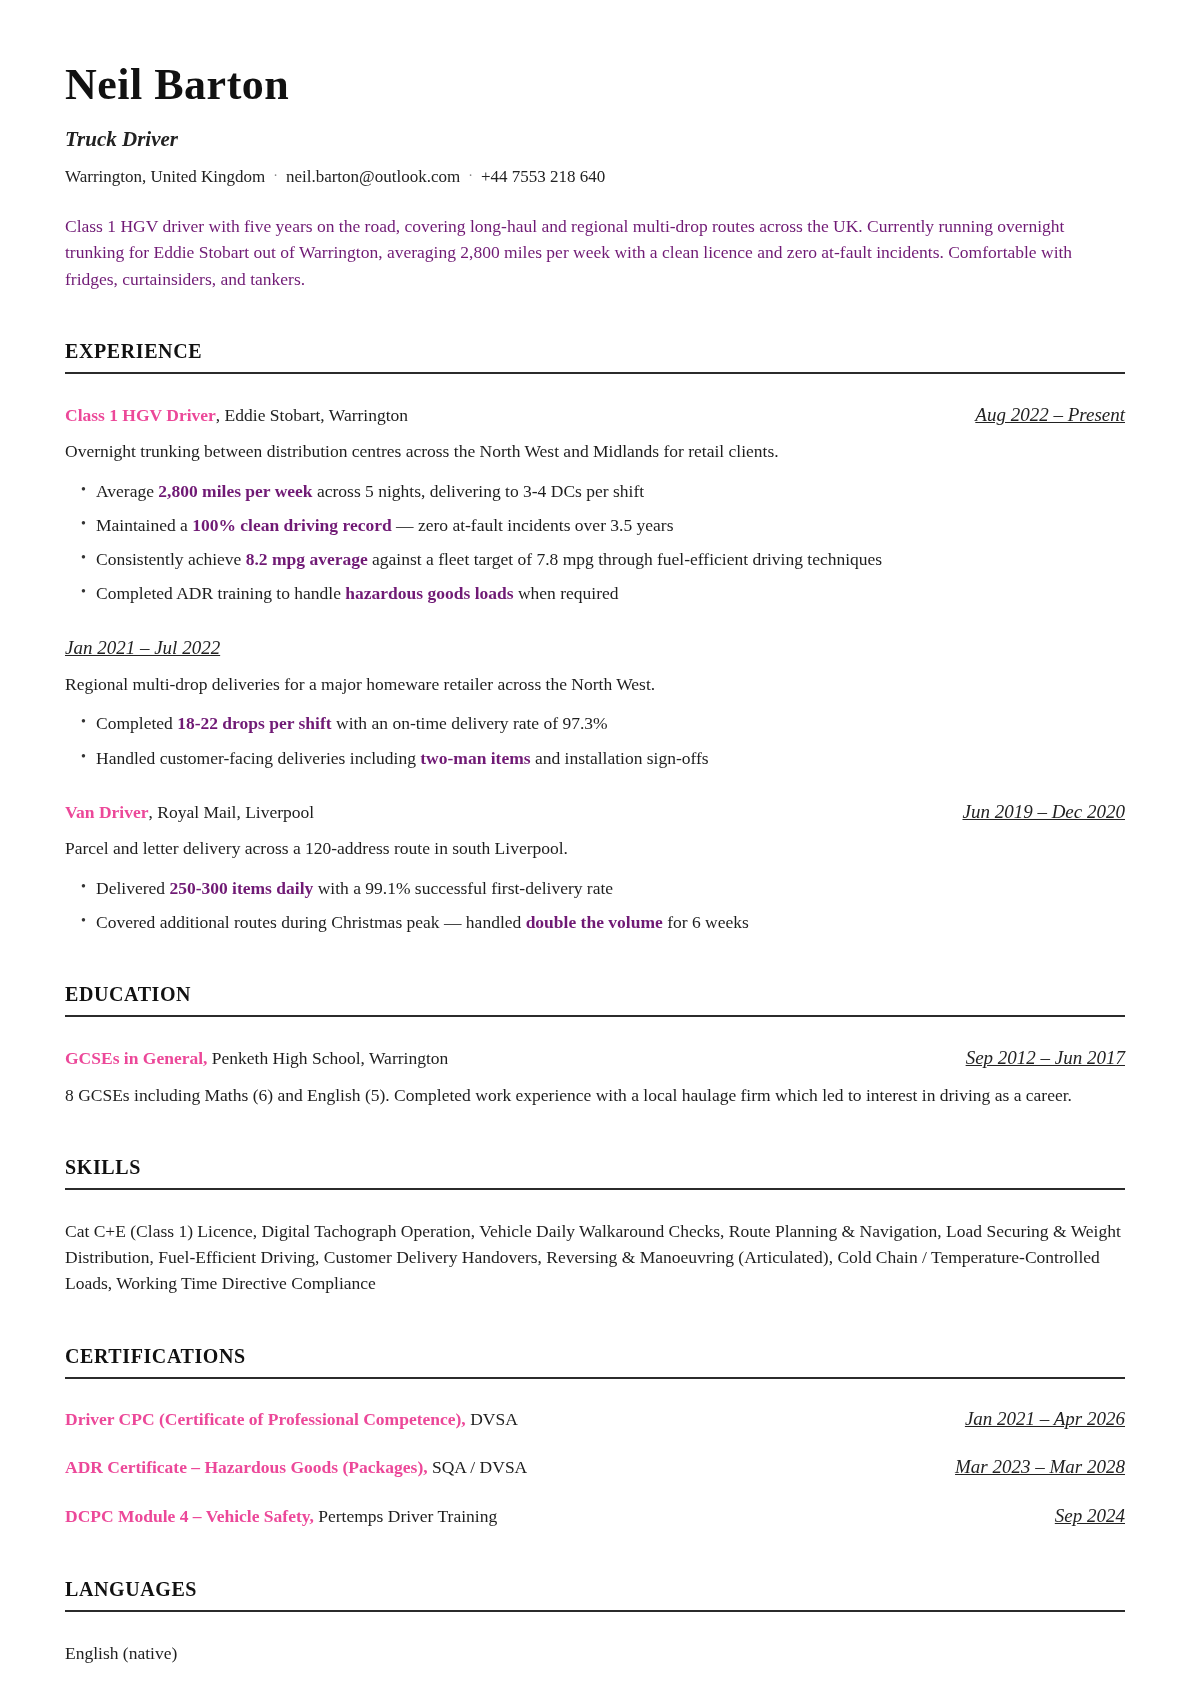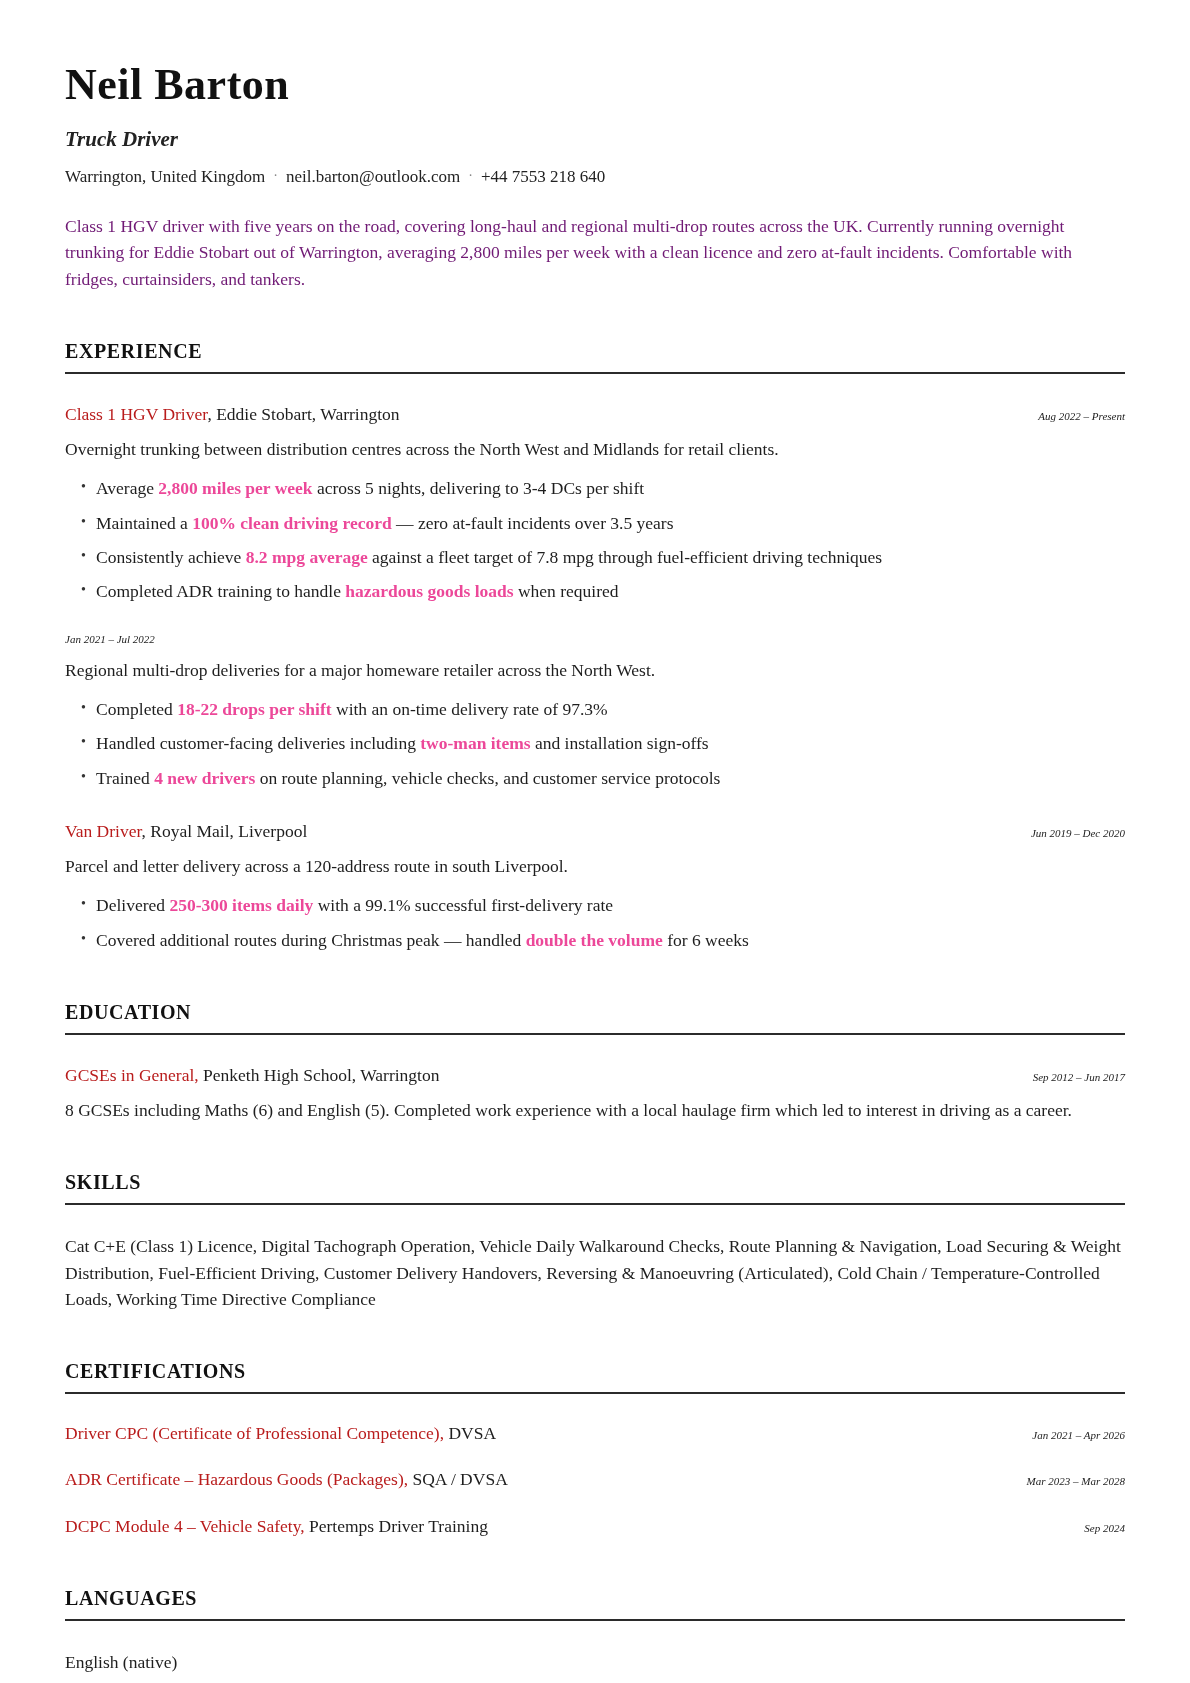"Class 1 HGV Driver" .entry-title { color: #b91c1c -> #ec4899; font-weight: 400 -> 700 }
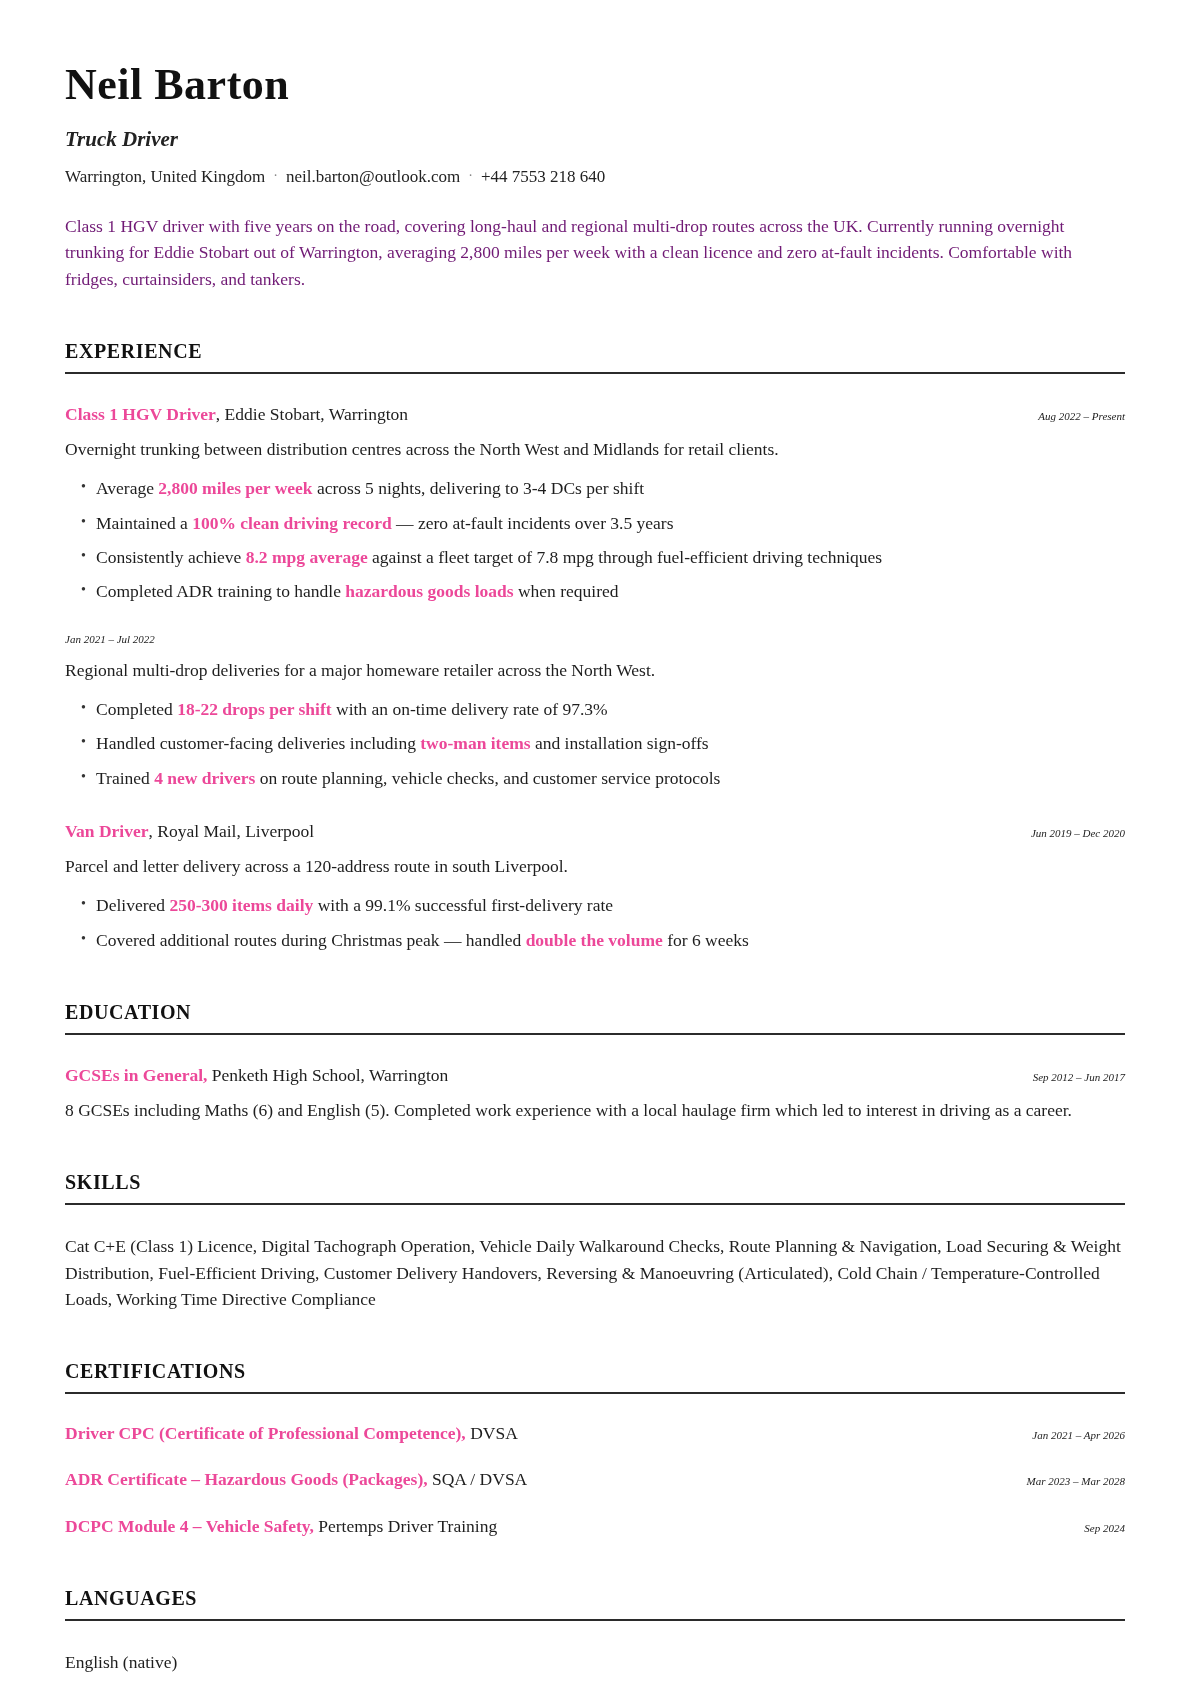"Aug 2022 – Present" .entry-dates { font-size: 11px -> 19px; text-decoration: none -> underline }
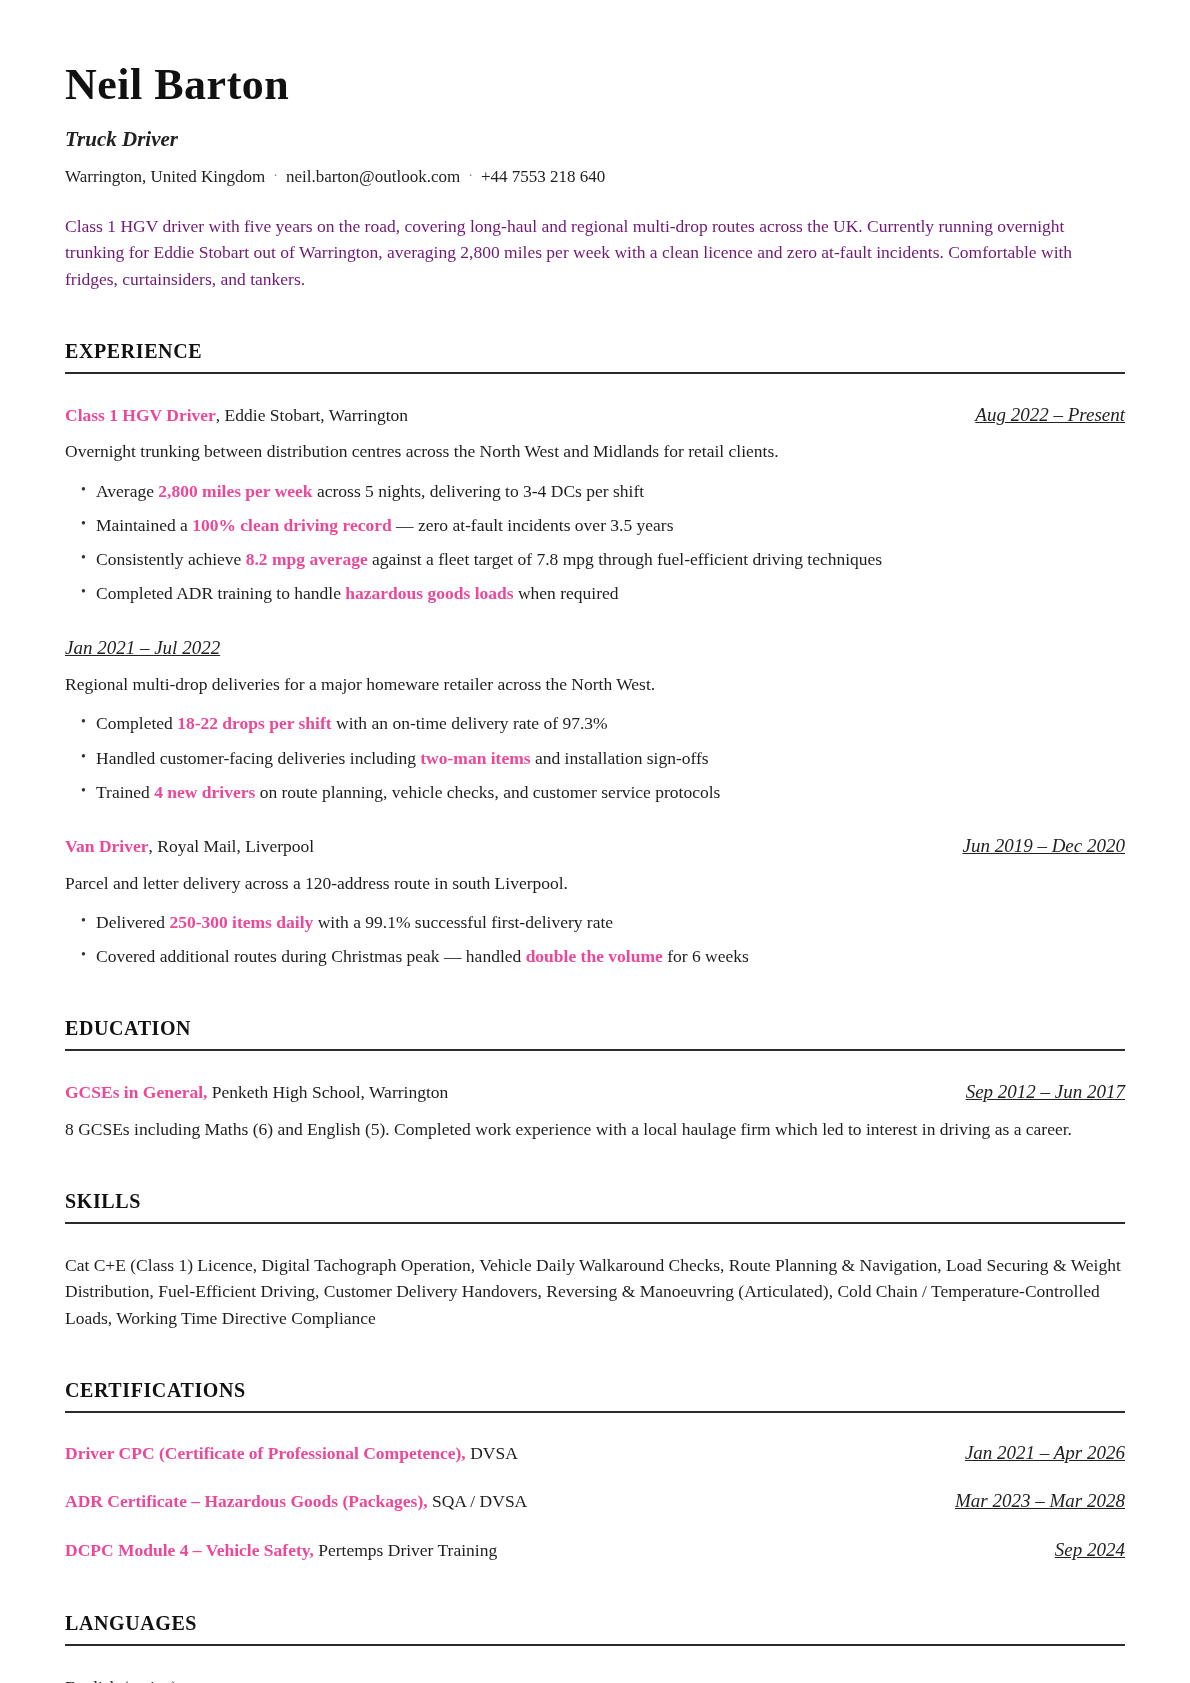"2,800 miles per week" b { color: #ec4899 -> #701a75 }
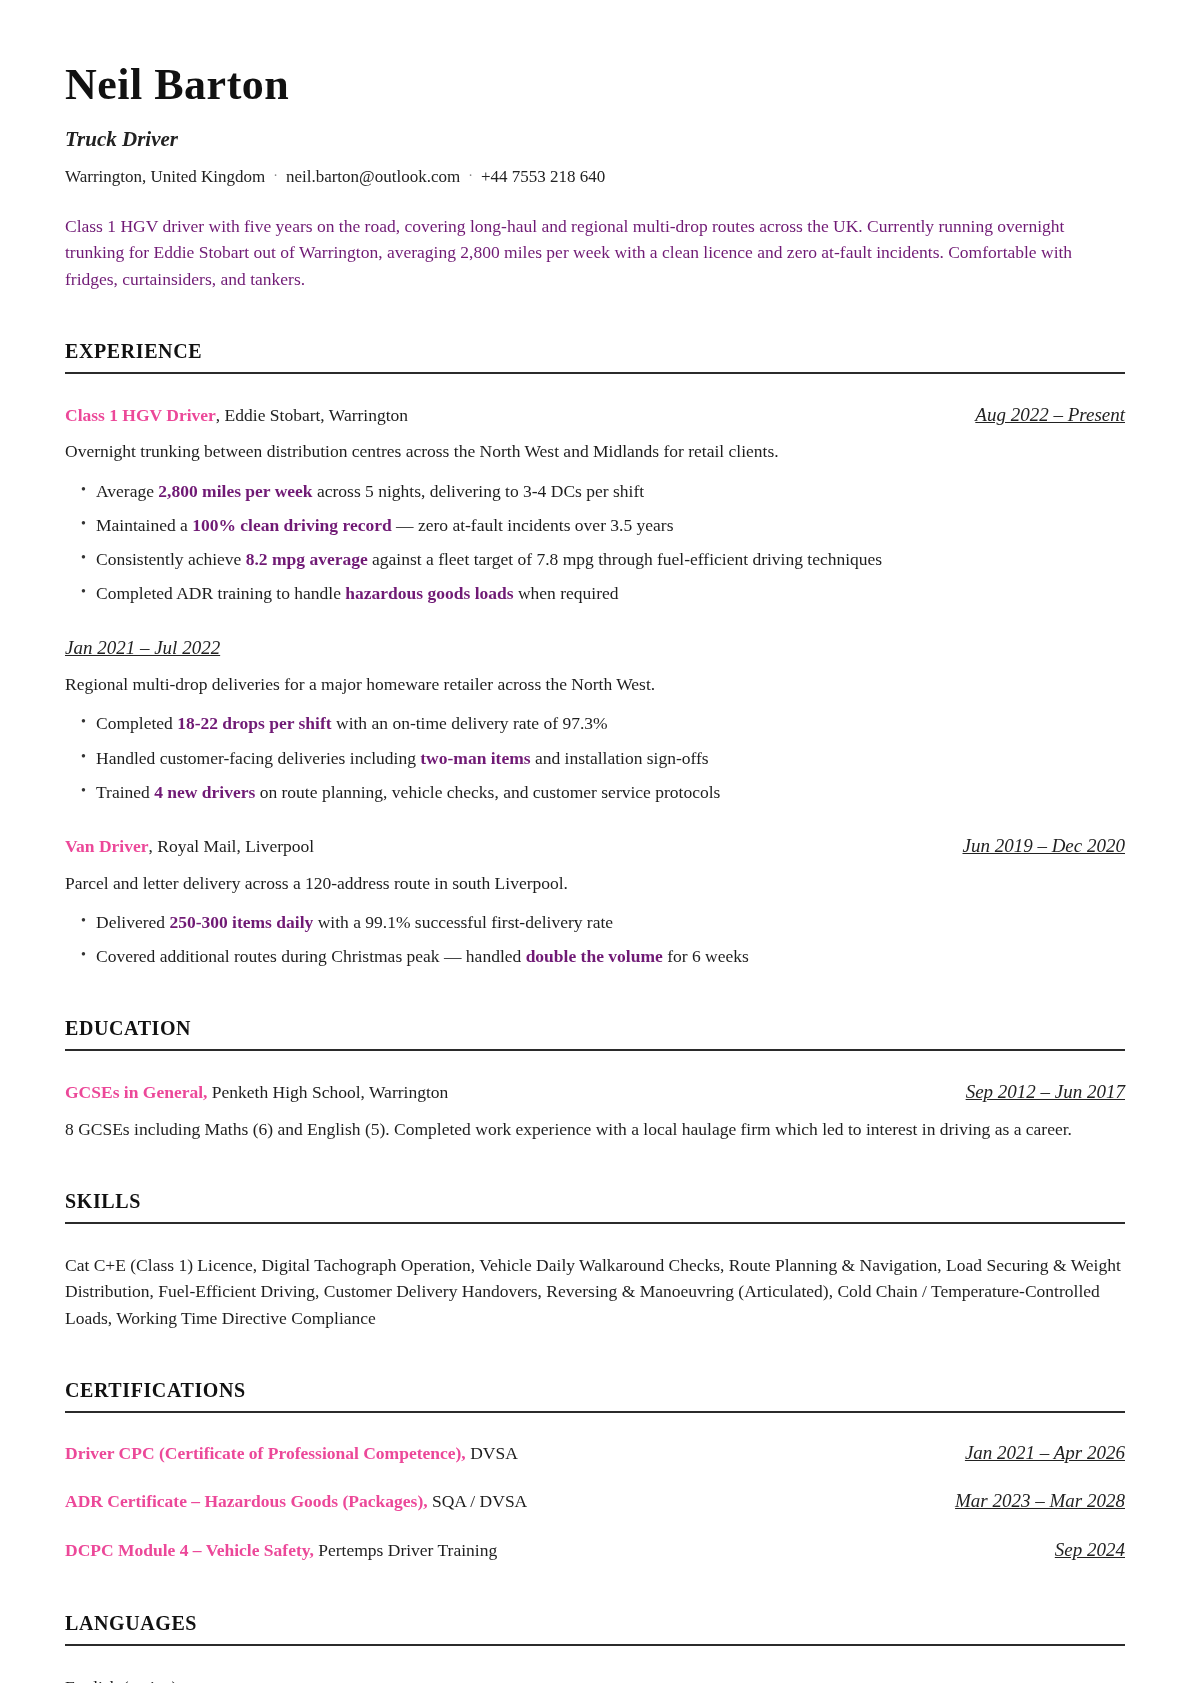"Trained 4 new drivers on" li { html: <li>Trained <b>4 new drivers</b> on route planning, vehicle checks, and customer service protocols</li> -> none }
